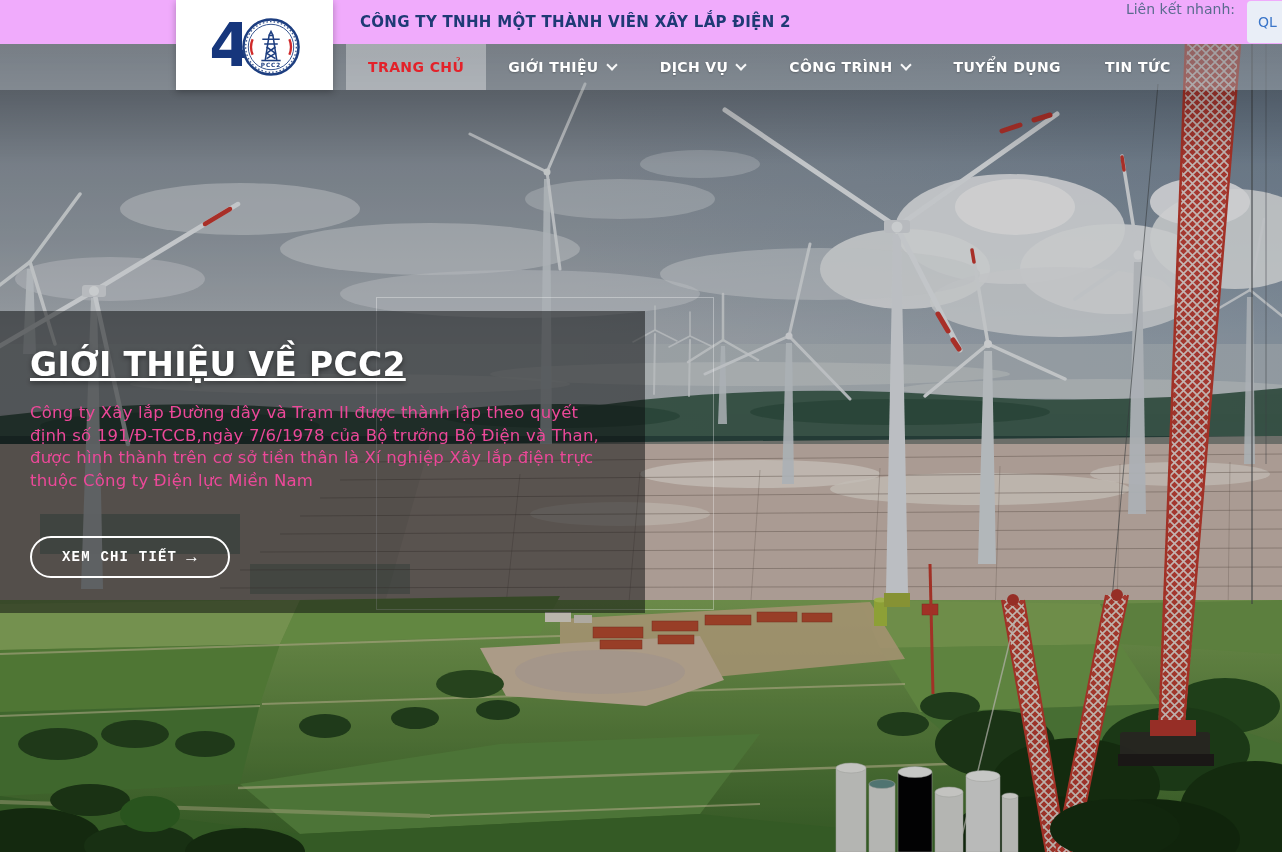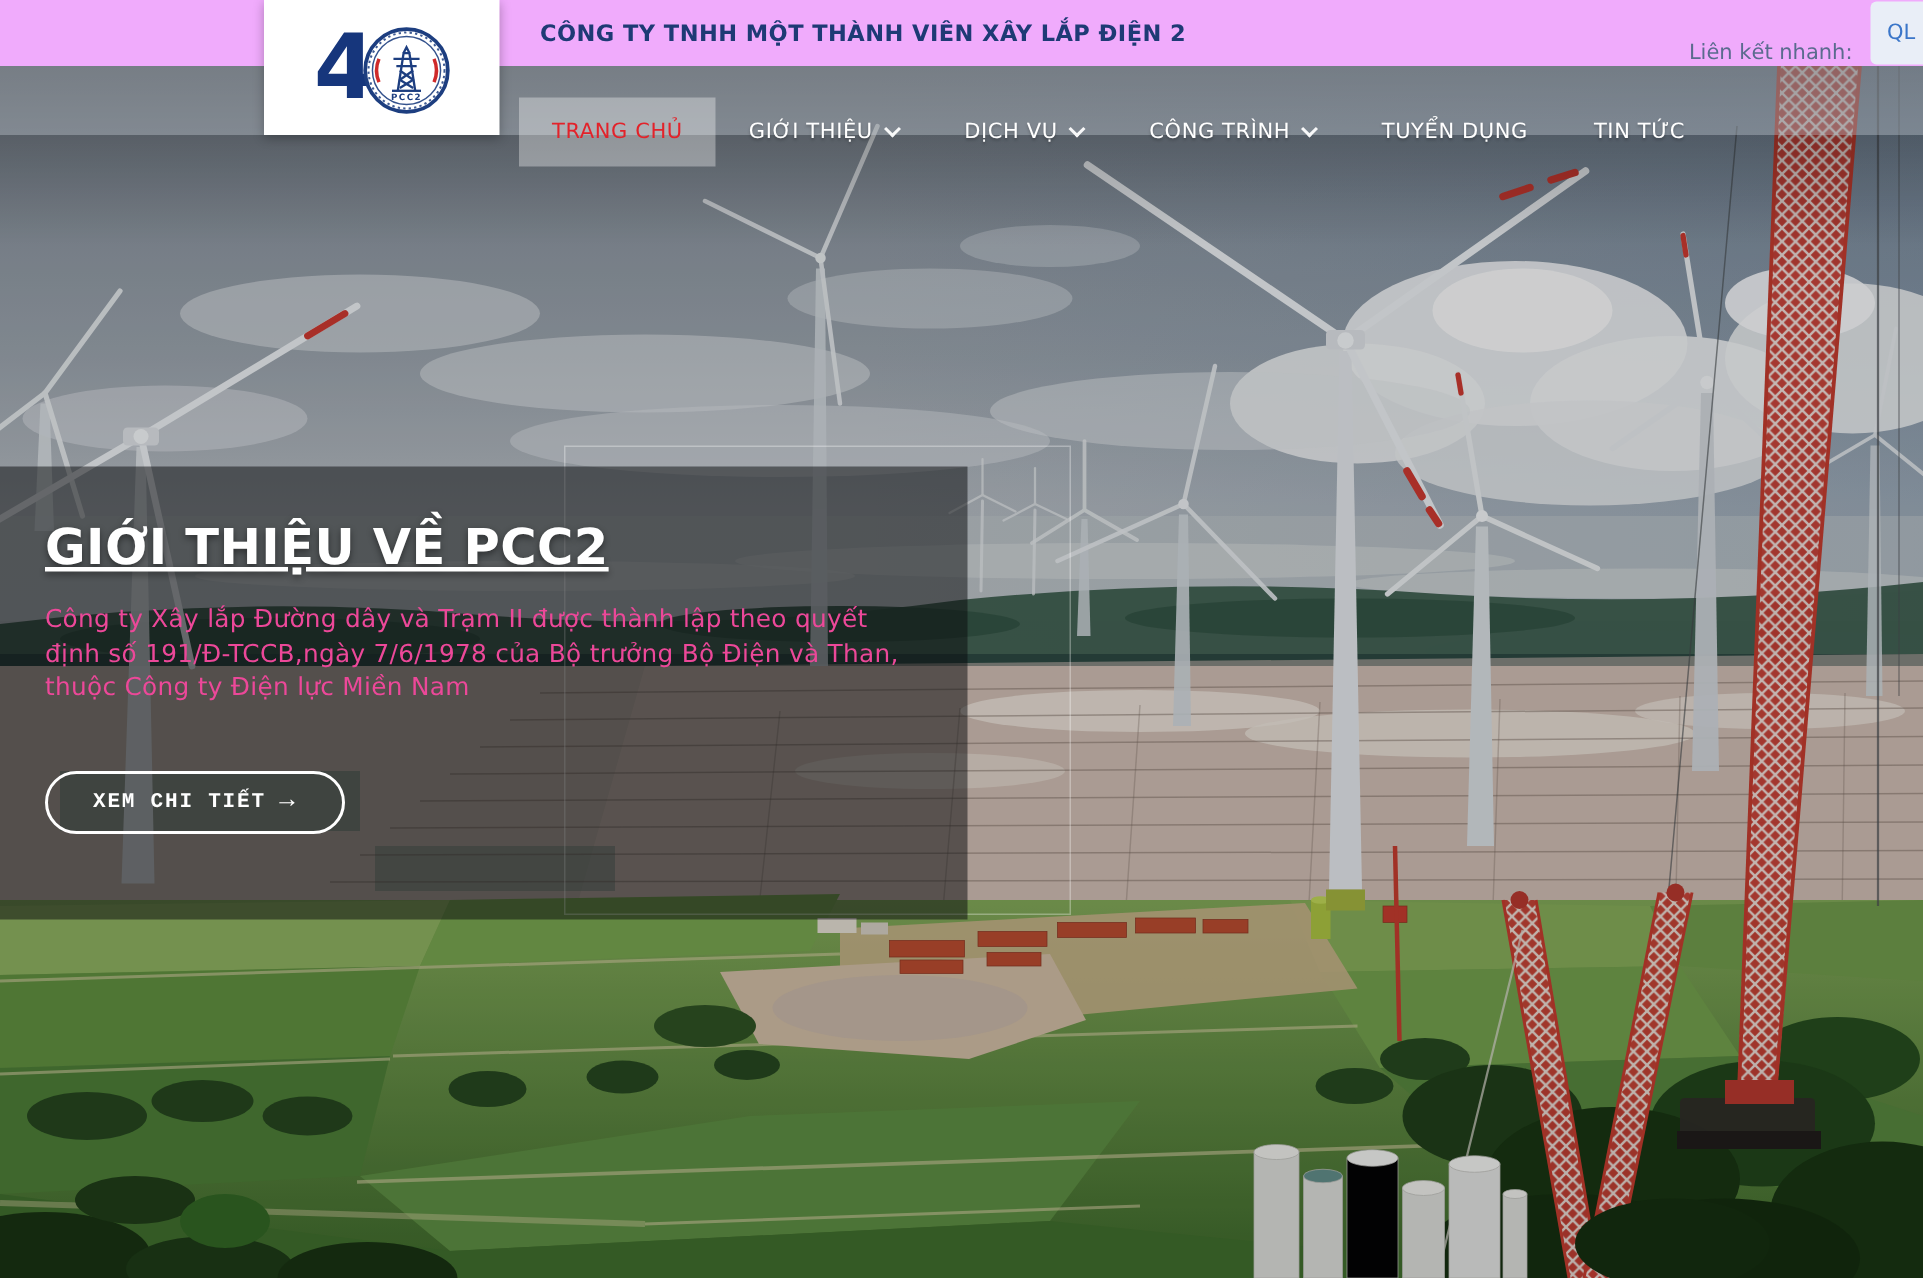"Liên kết nhanh:" .quick { align-items: flex-end -> flex-start }
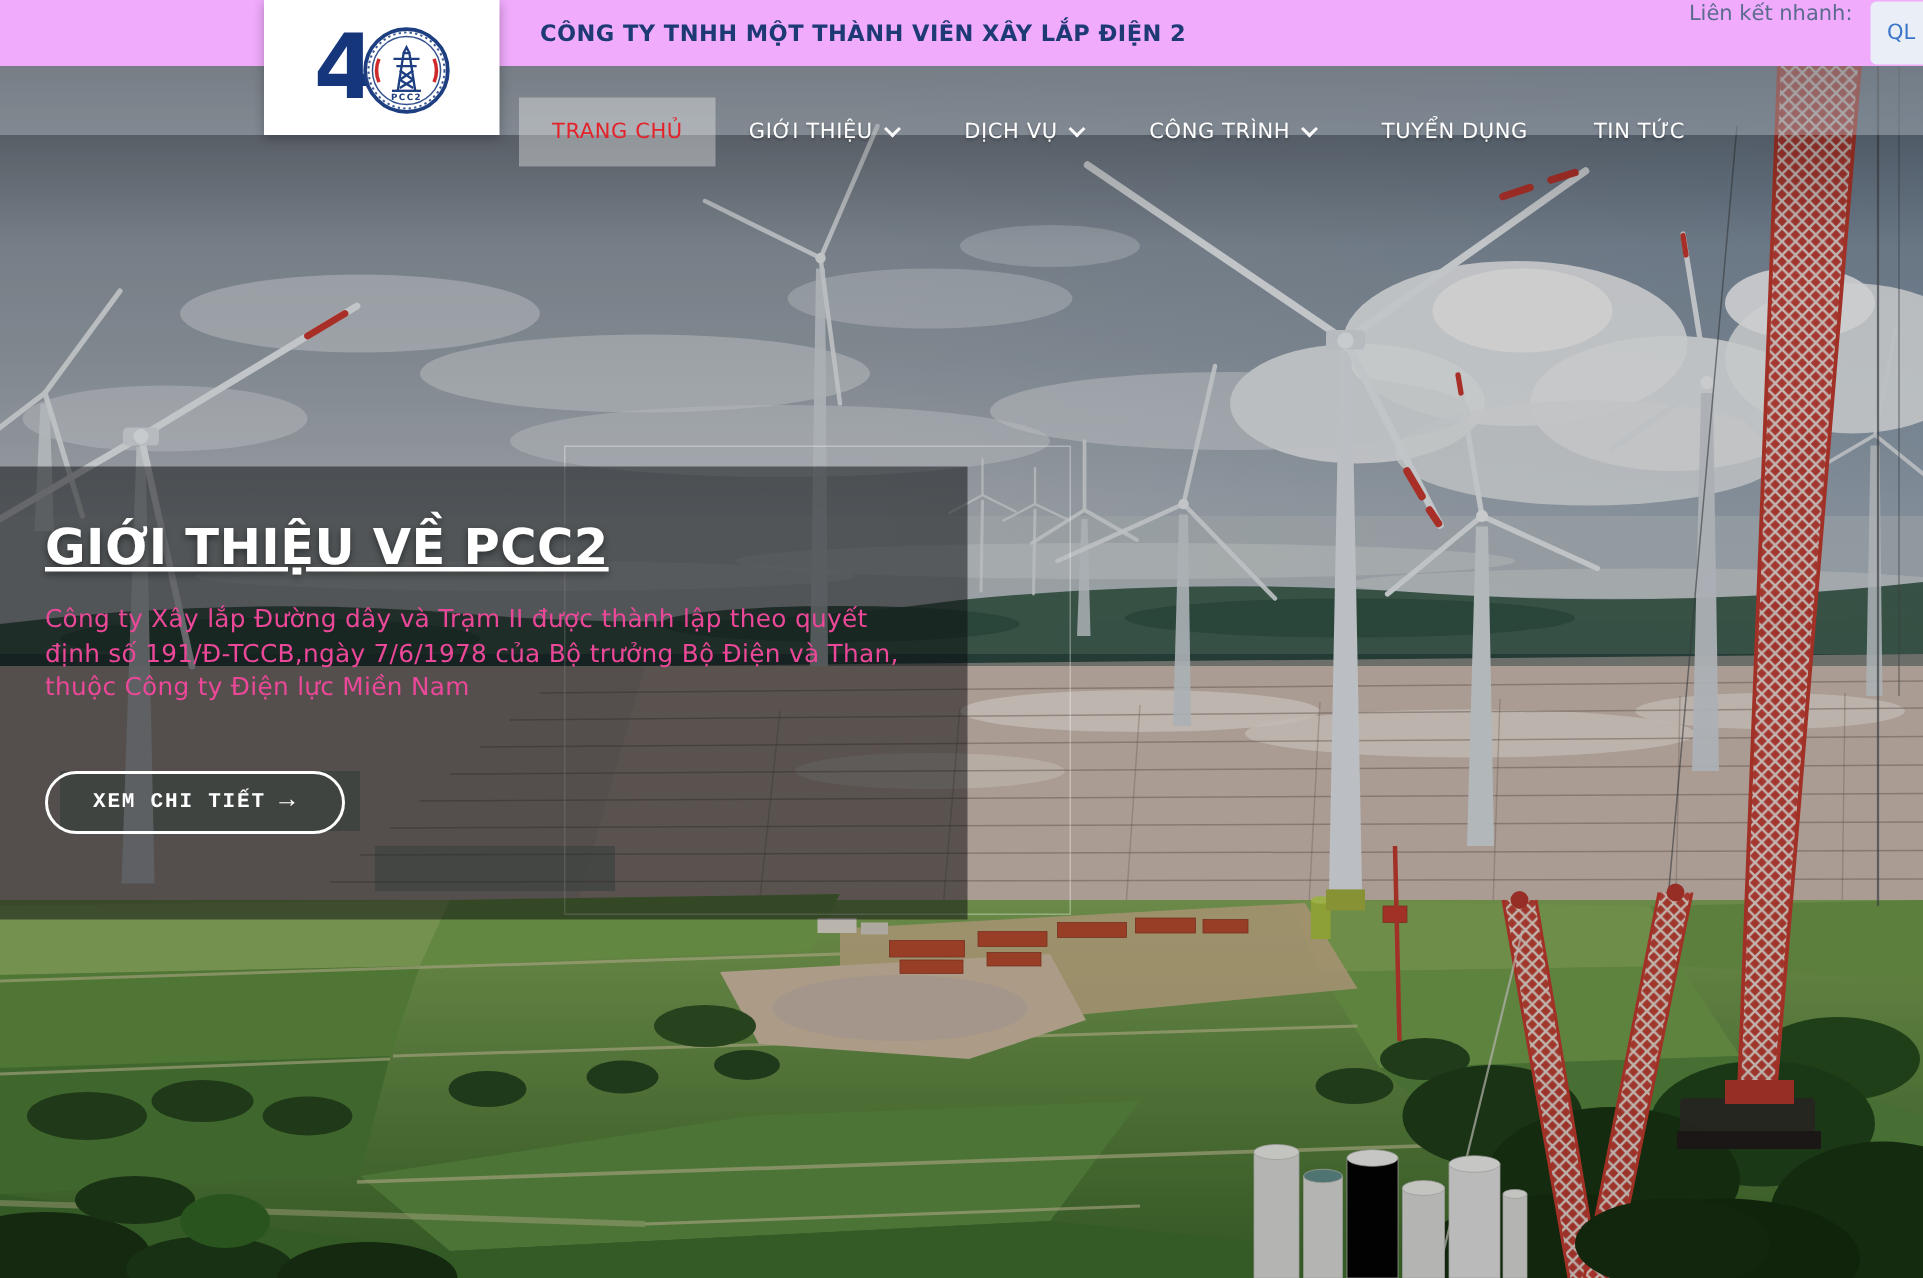"TRANG CHỦ" .nav-item { font-weight: normal -> bold; margin-top: 21px -> none }
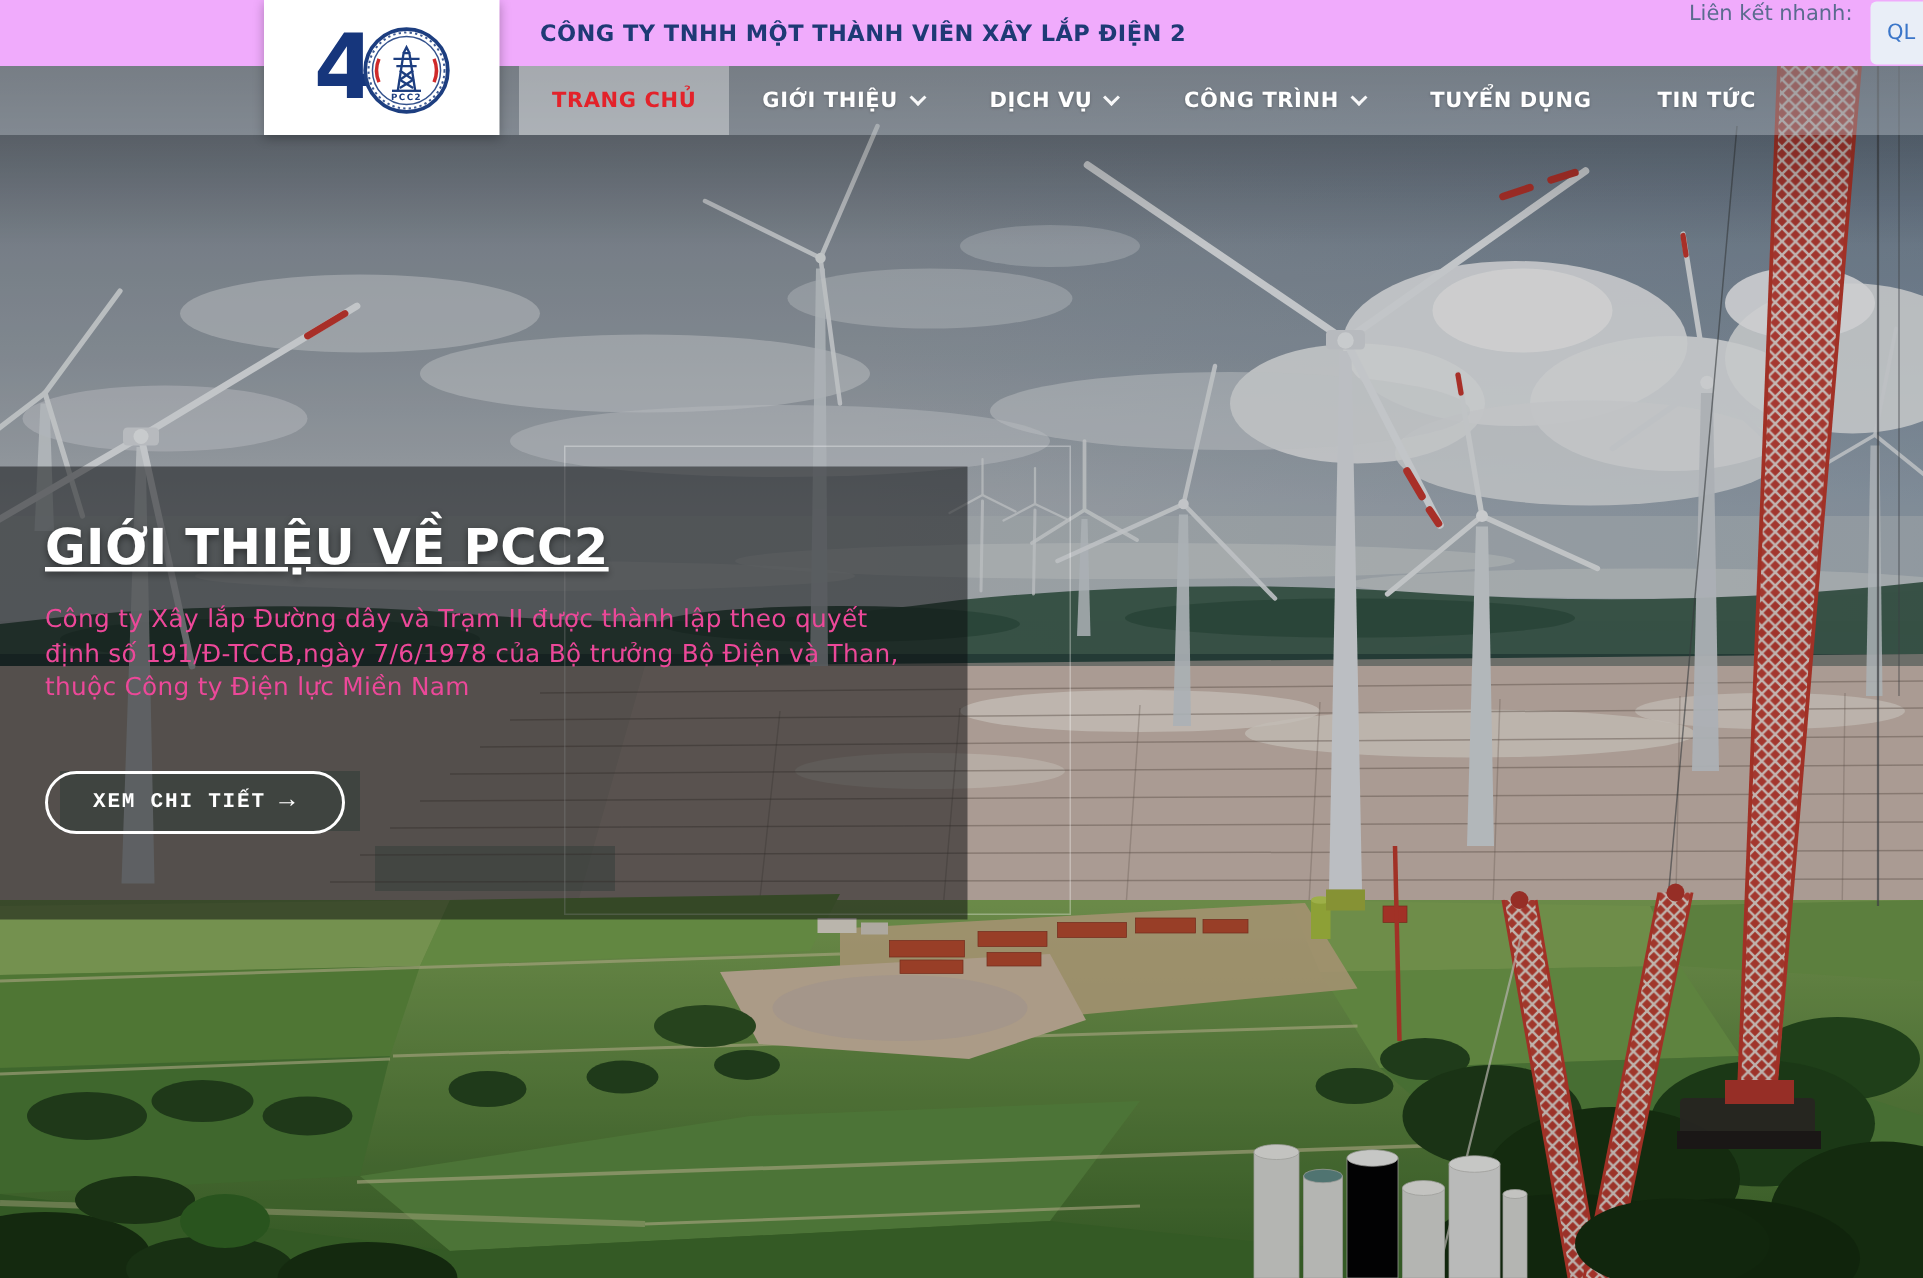"được hình thành trên cơ" div { html: none -> <div>được hình thành trên cơ sở tiền thân là Xí nghiệp Xây lắp điện trực</div> }
